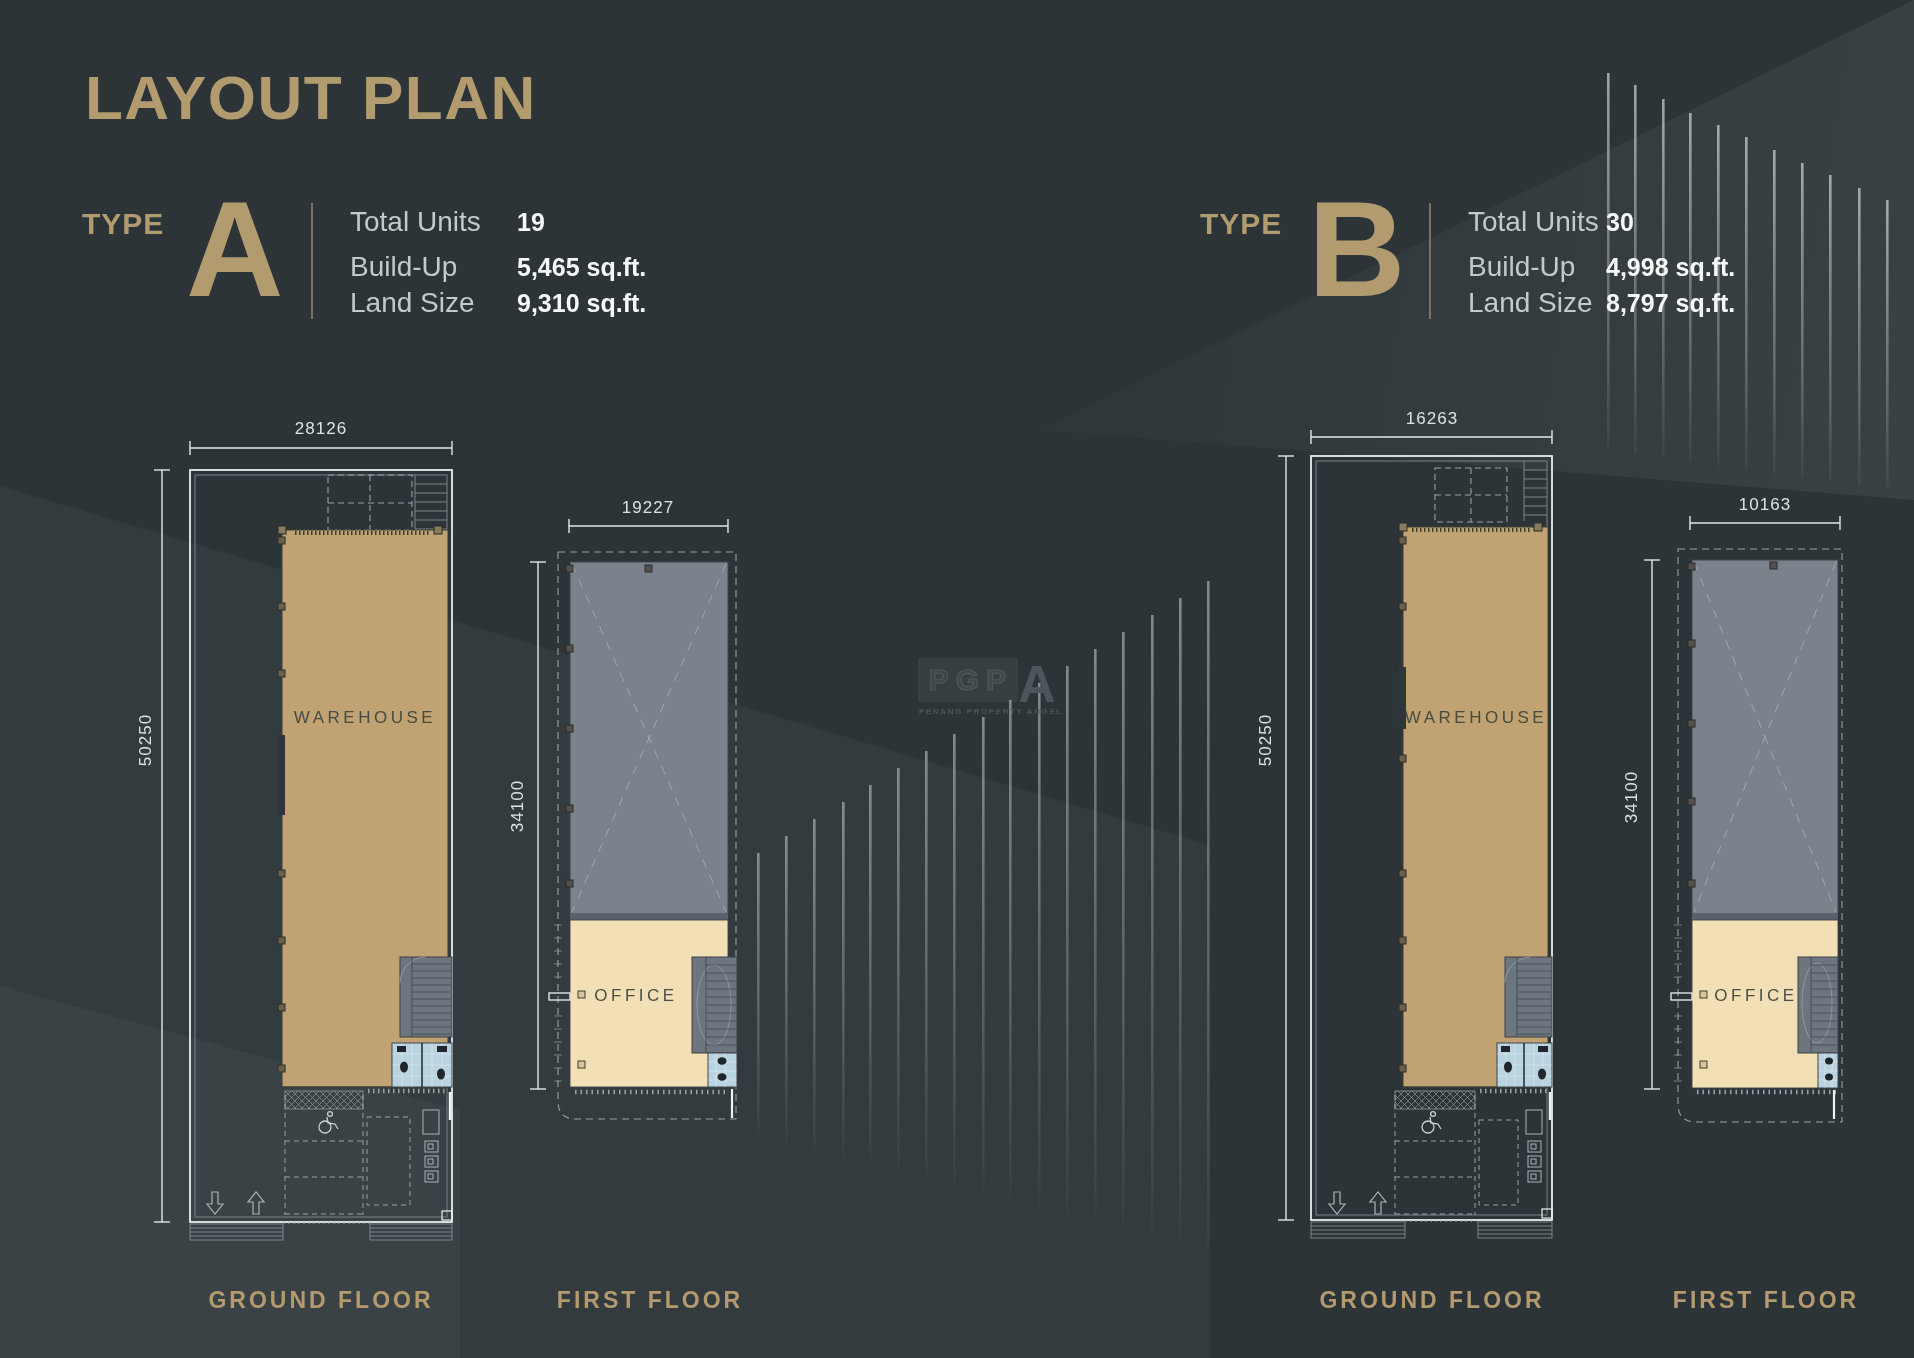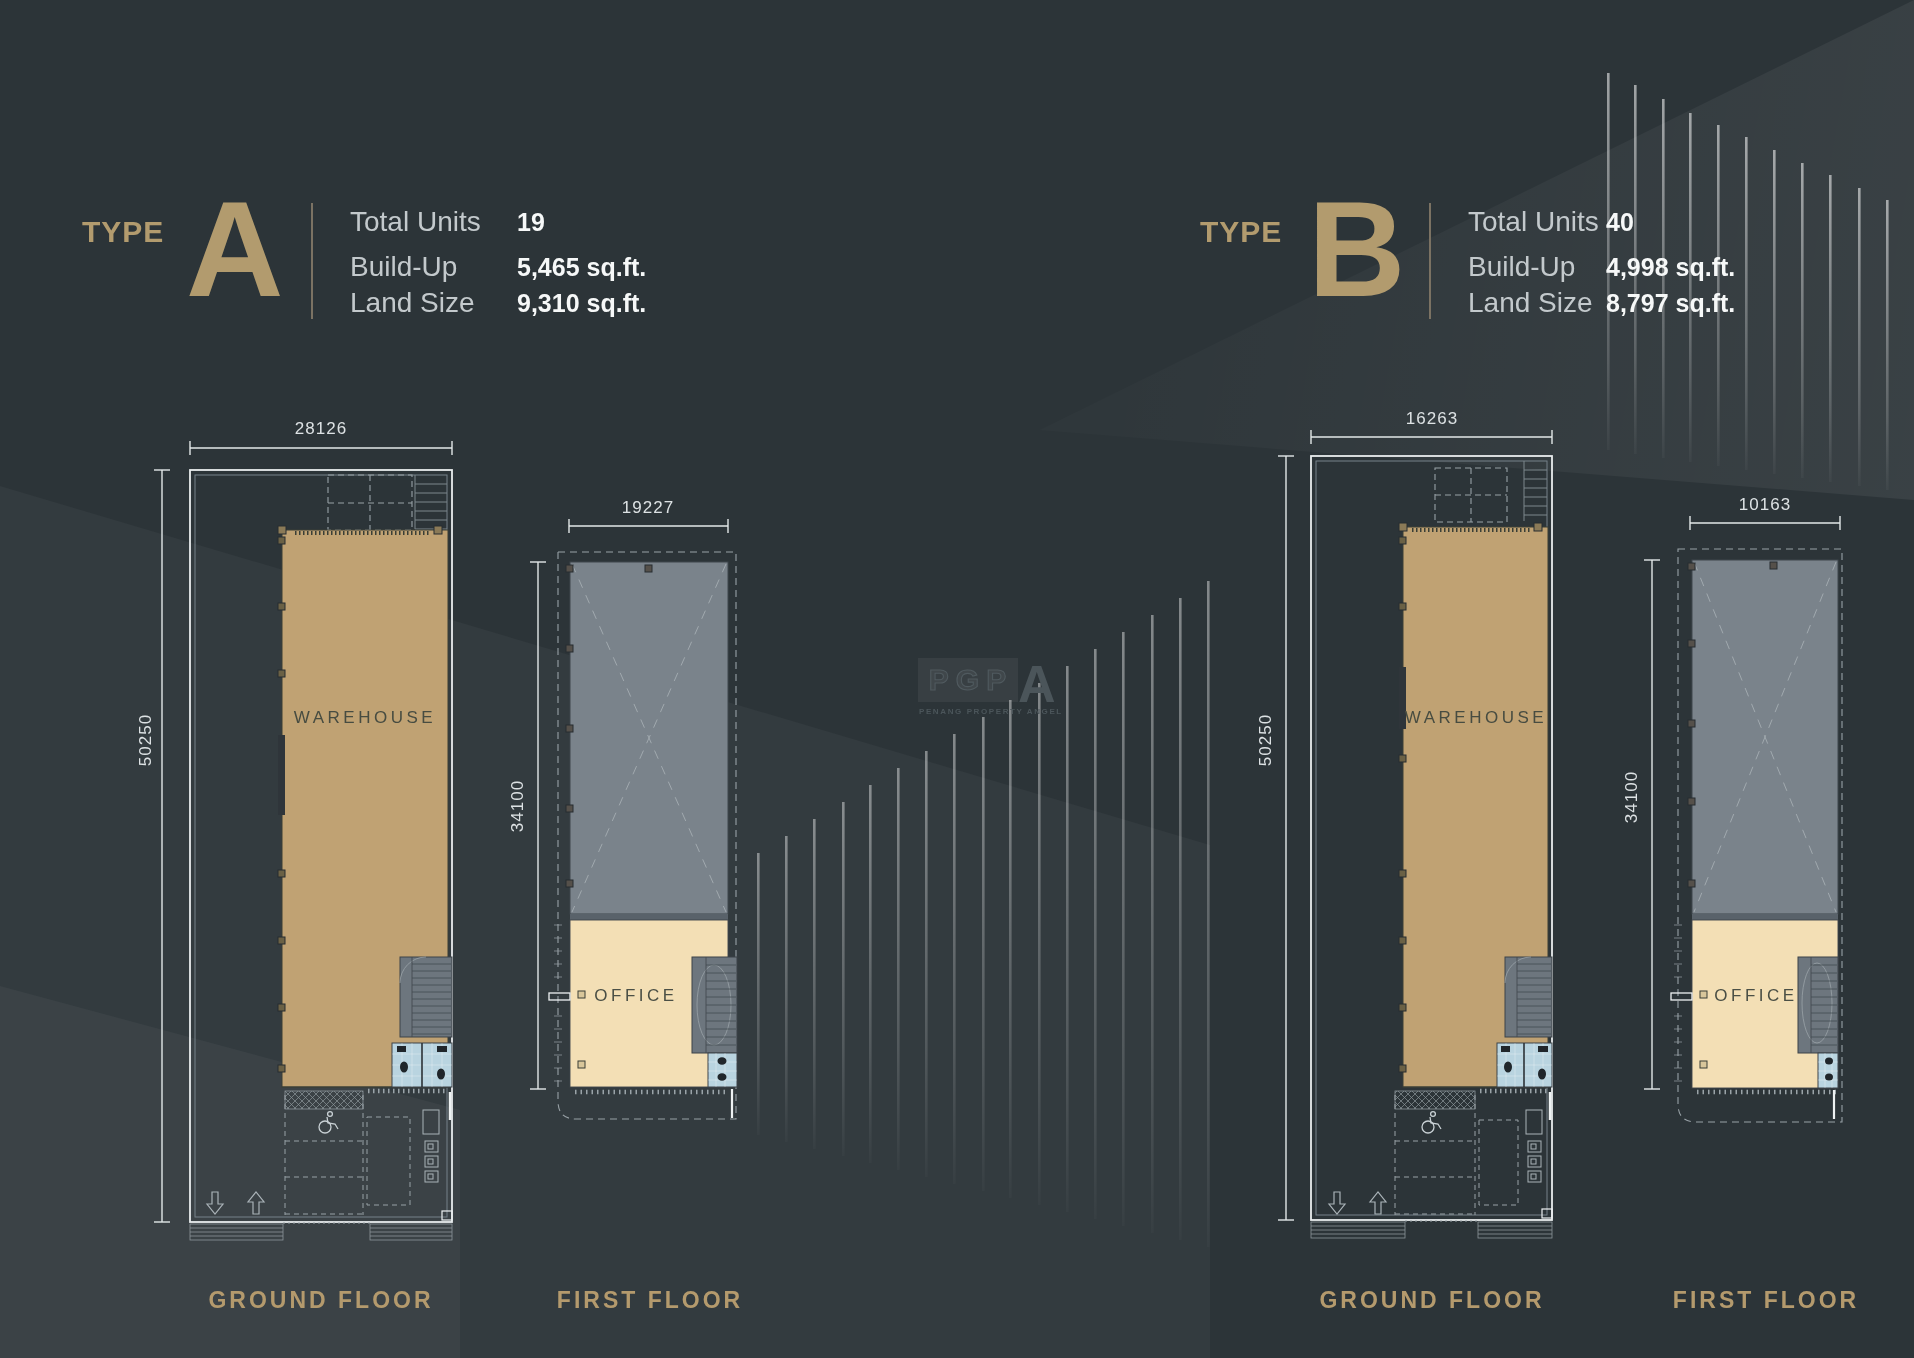"LAYOUT PLAN" div.abs { html: none -> <div>LAYOUT PLAN</div> }
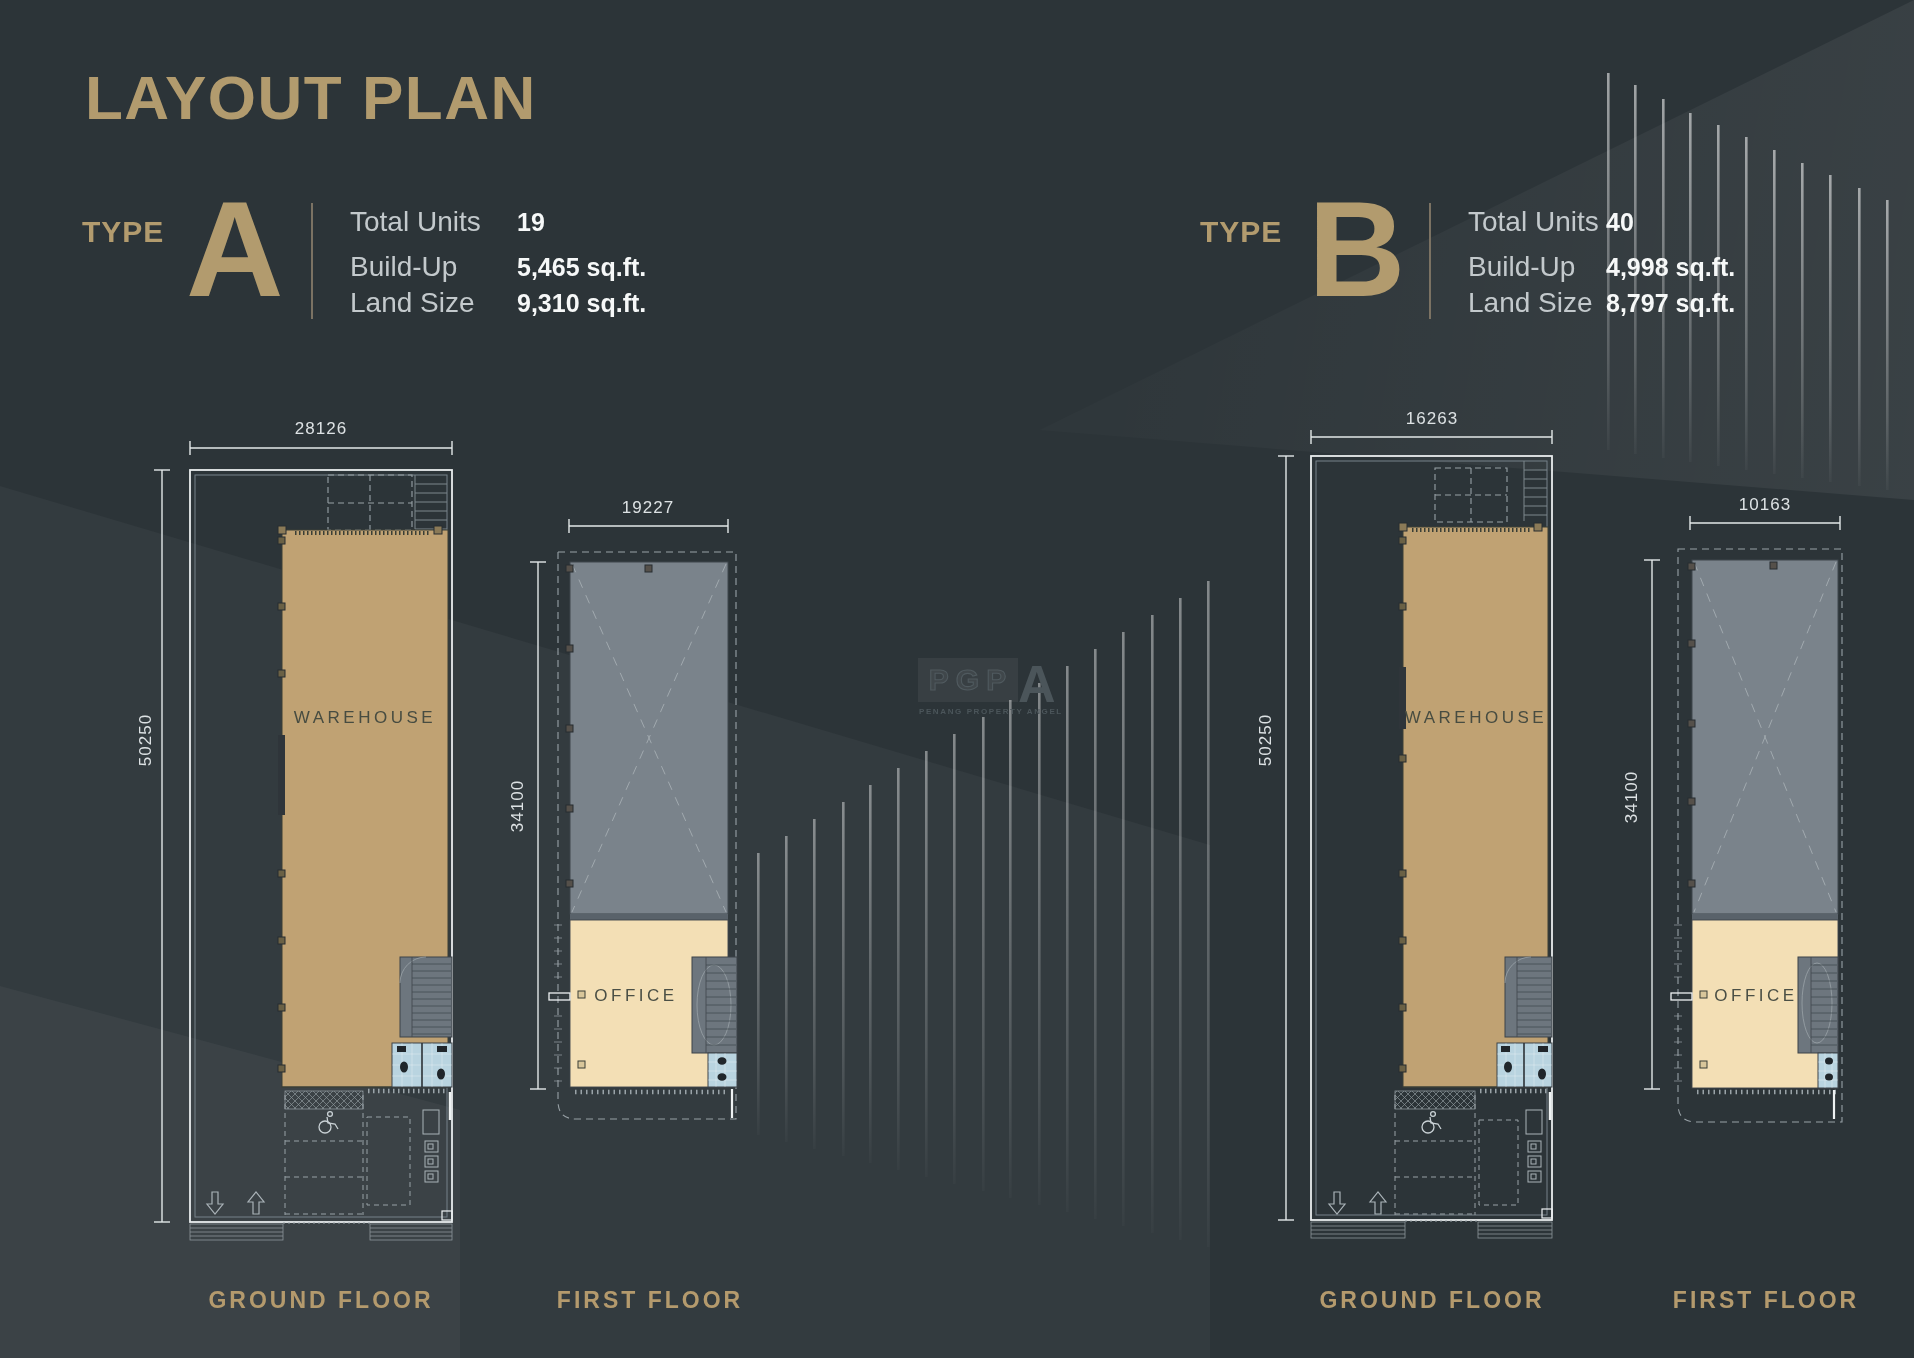"TYPE" .type-word { margin-top: 8px -> none }
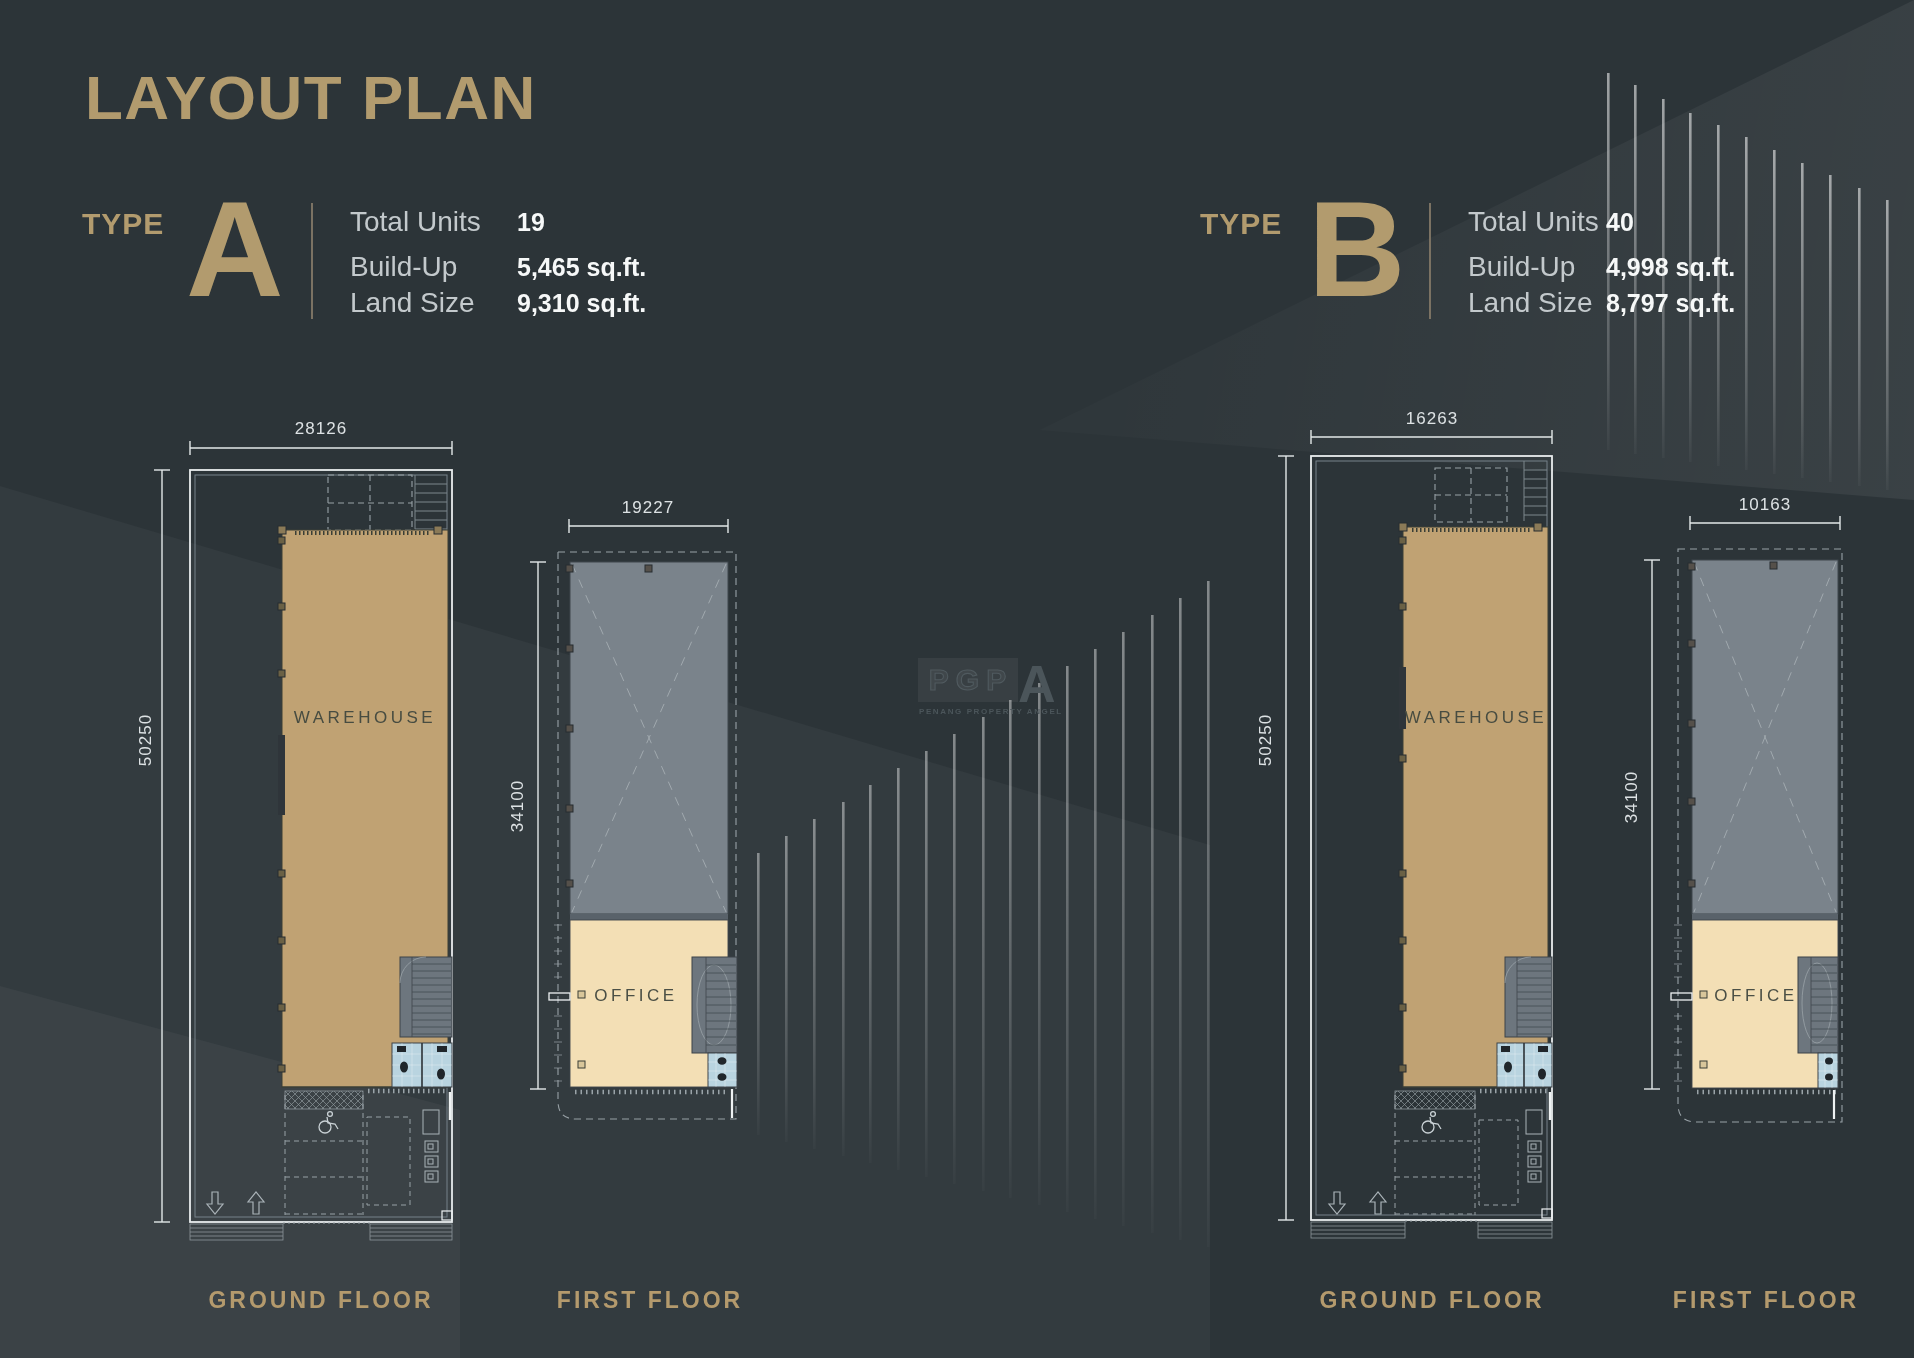"40" span.stat-value { text: 40 -> 30 }
